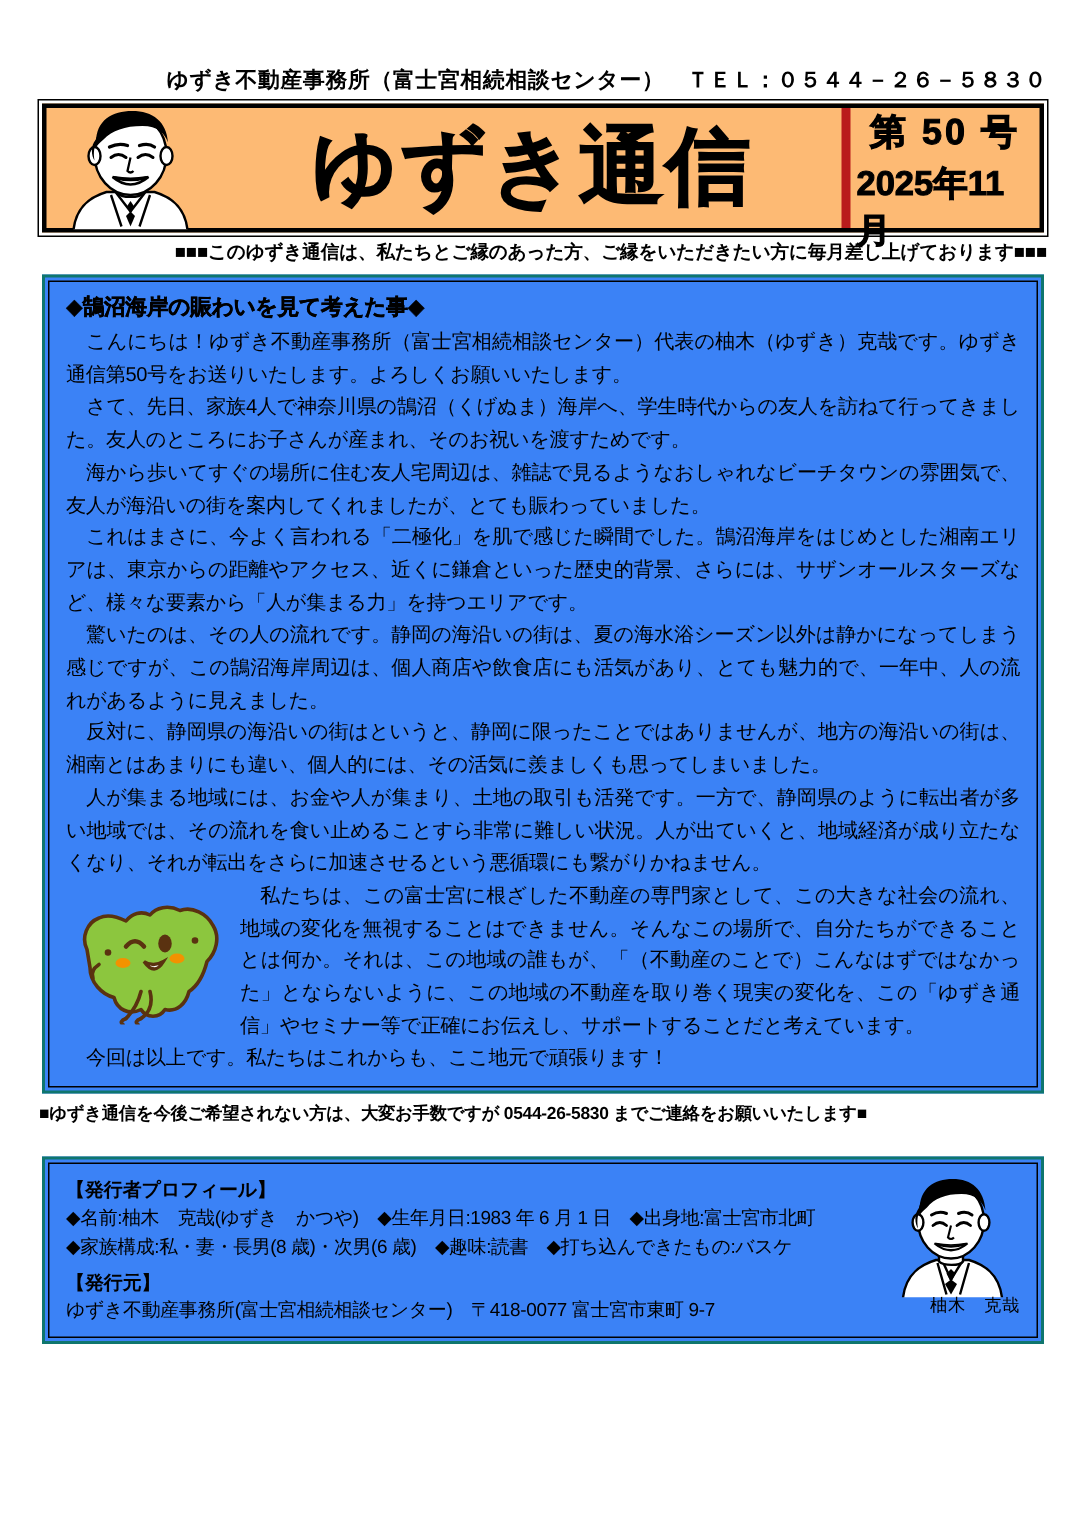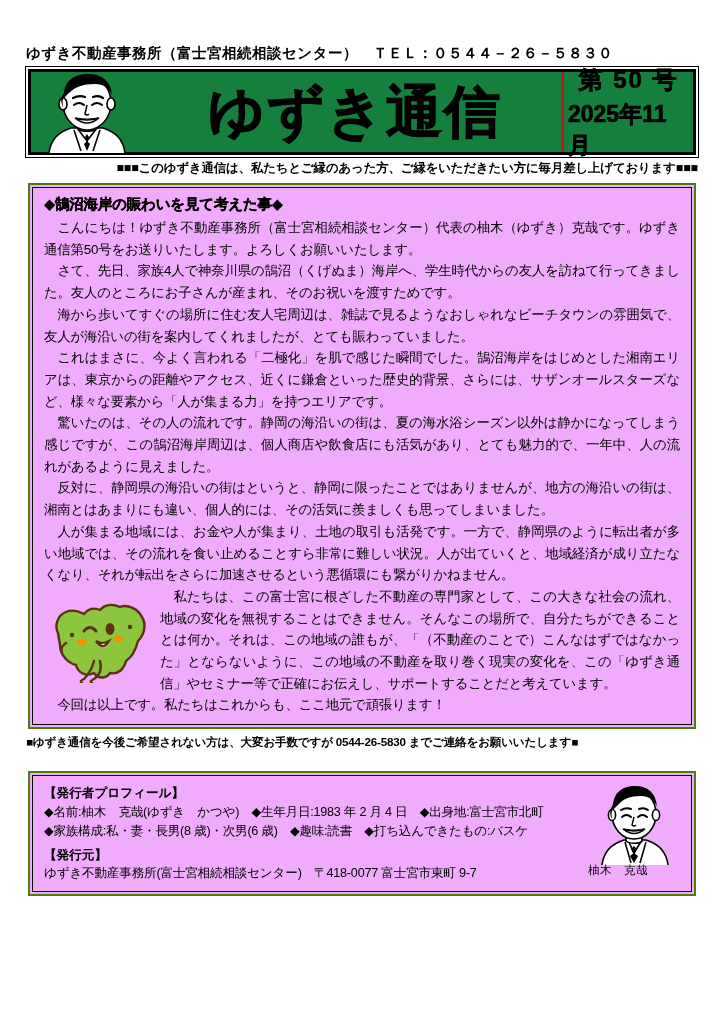"ゆずき不動産事務所（富士宮相続相談センター） ＴＥＬ：０５４４－２６－５８３０" .top-contact { text-align: left -> right }
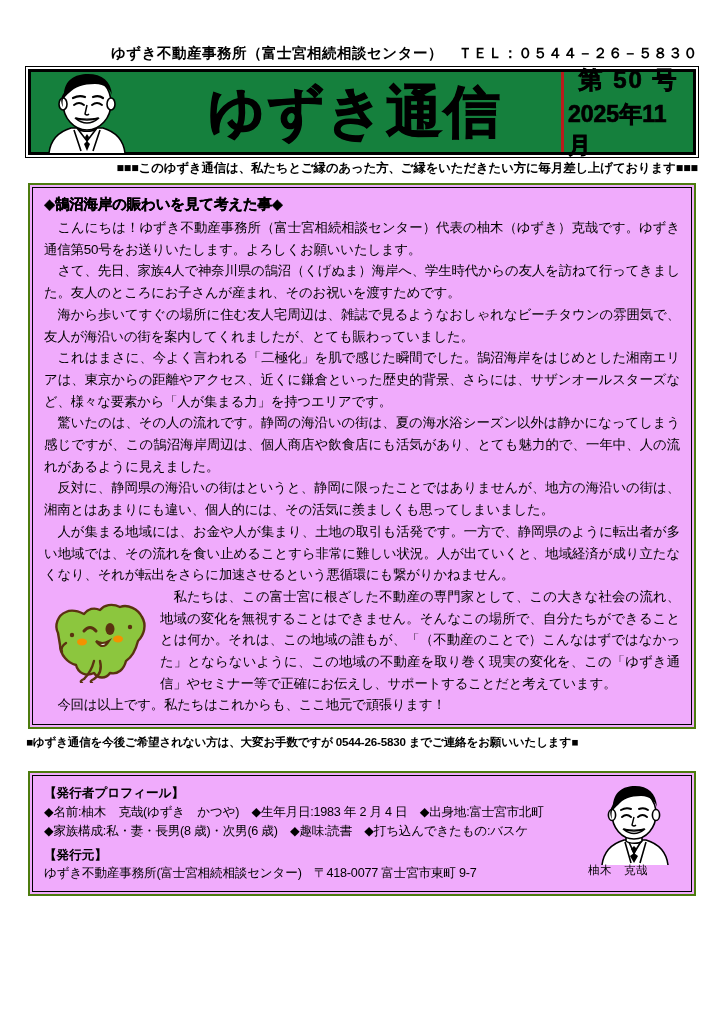"ゆずき通信" .masthead { background: #15803d -> #fdba74 }
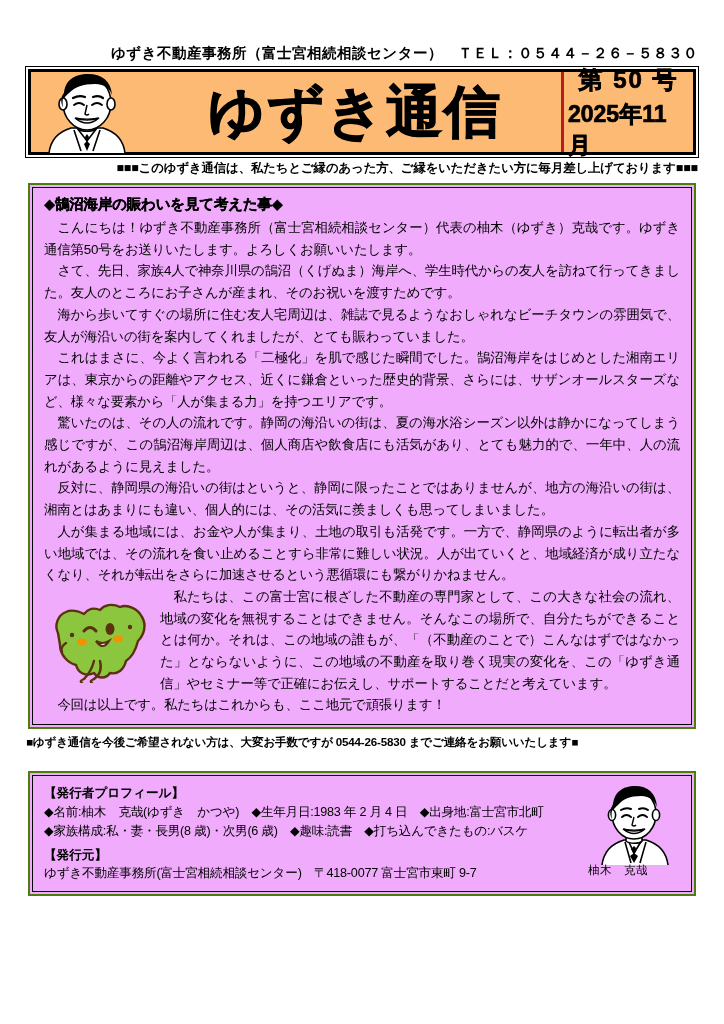"第 50 号" .mast-issue { border-left: 3px solid #b91c1c -> 6px solid #b91c1c; justify-content: center -> space-between }
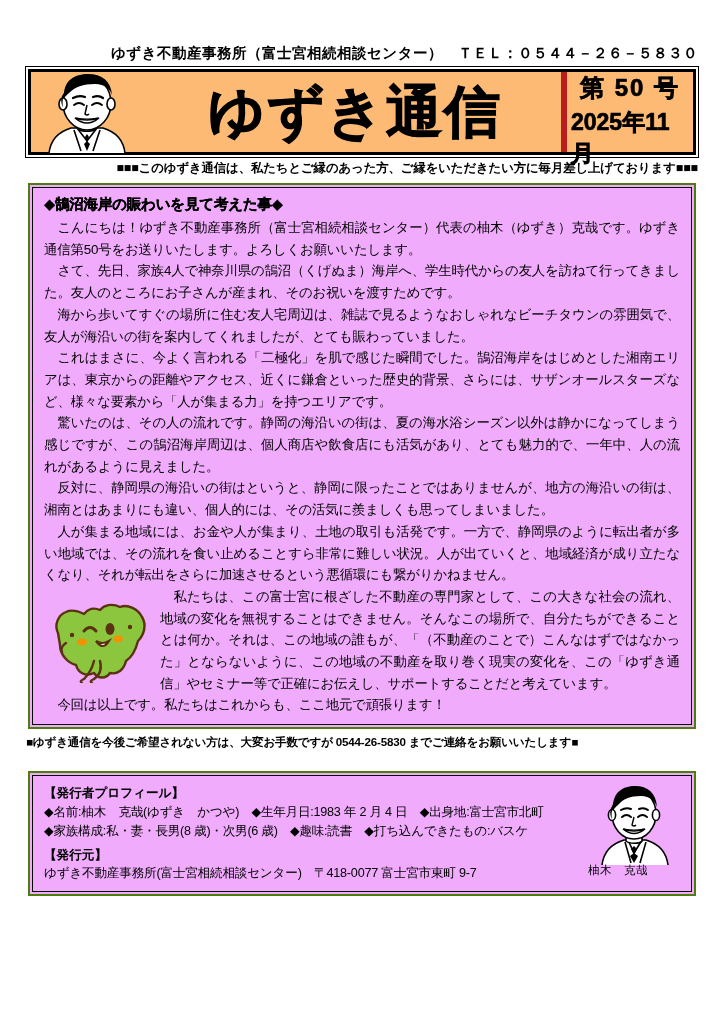"◆鵠沼海岸の賑わいを見て考えた事◆" .dbox { background: #f0abfc -> #3b82f6; border: 2px solid #4d7c0f -> 2px solid #0f766e }
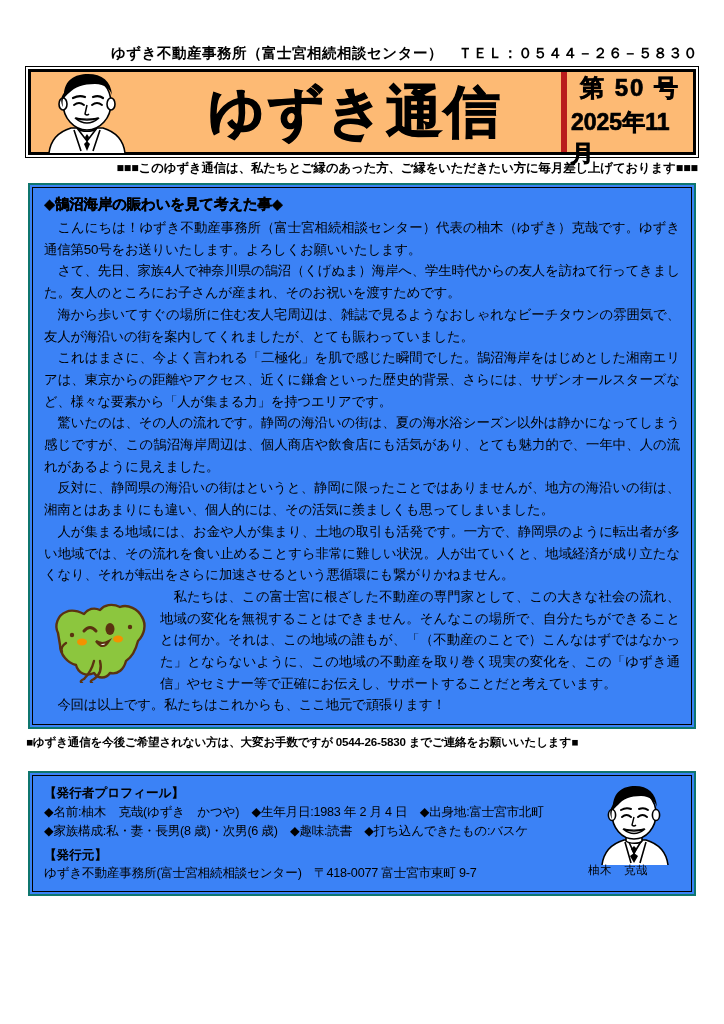"◆名前:柚木 克哉(ゆずき かつや) ◆生年月日:1983 年" div.prof-line { text: 2 月 4 -> 6 月 1 }
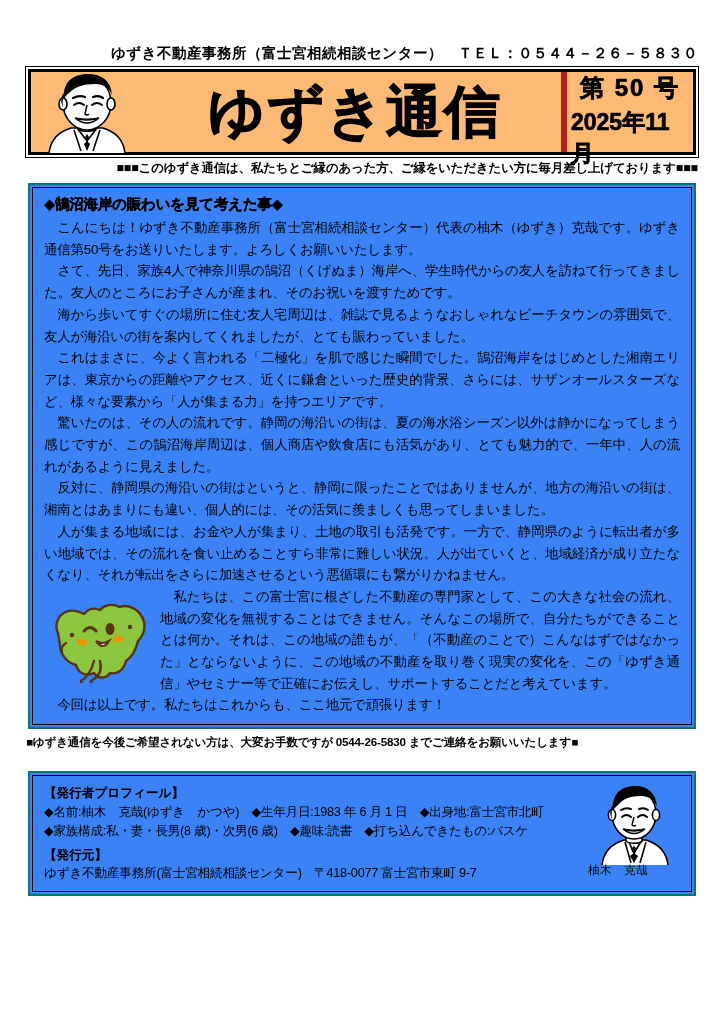"柚木 克哉" .footer-portrait { text-align: left -> right }
